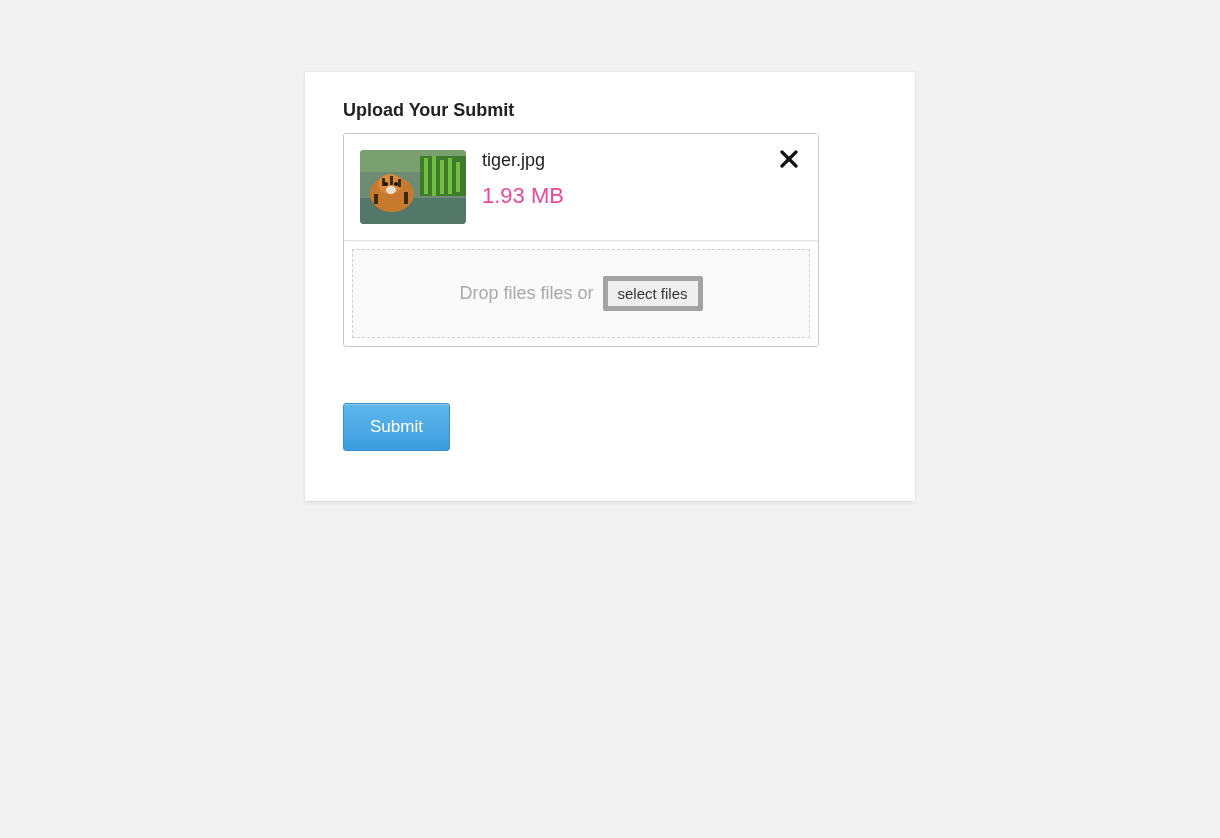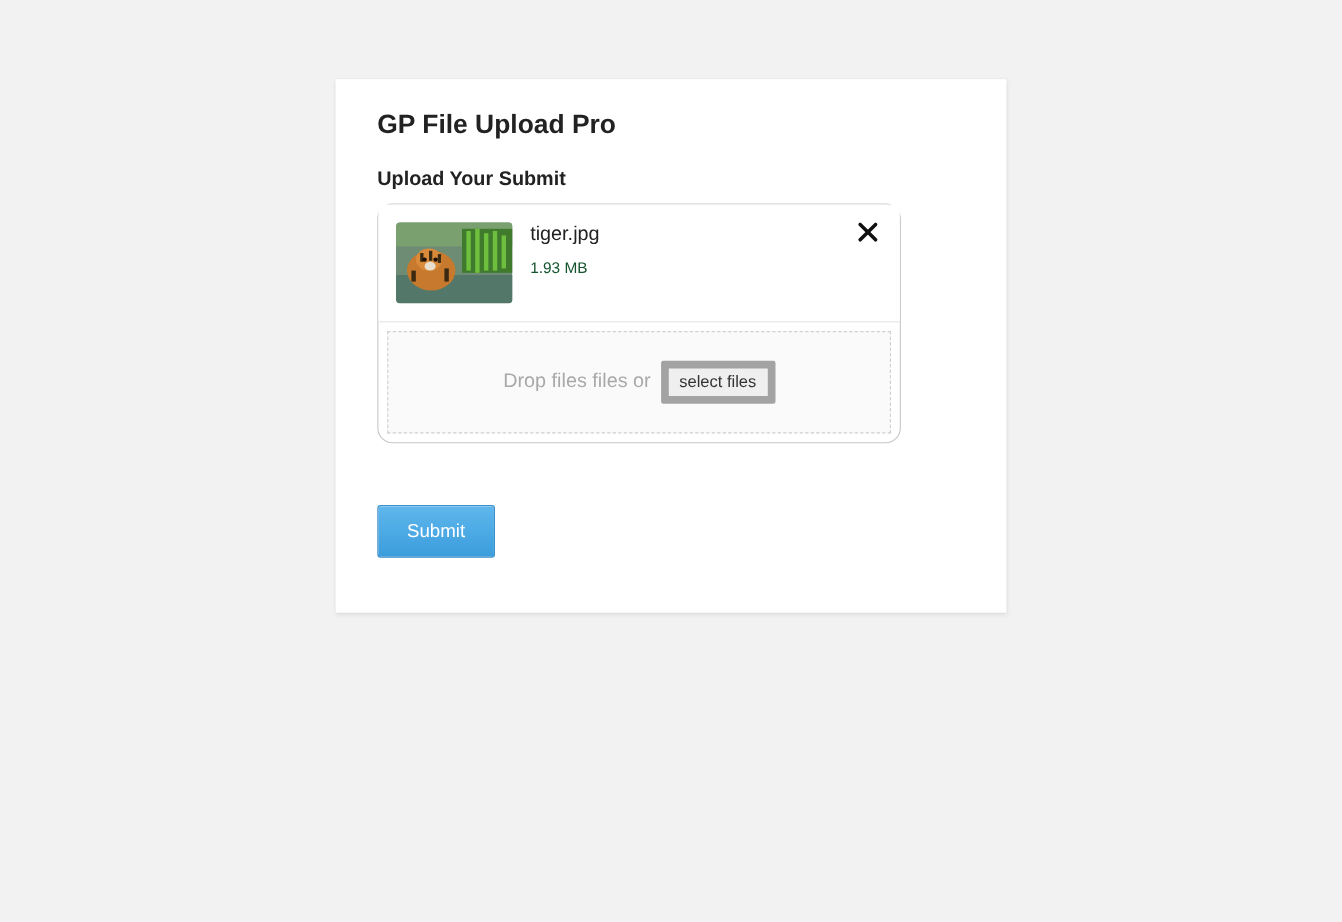"GP File Upload Pro" h1.title { html: <h1>GP File Upload Pro</h1> -> none }
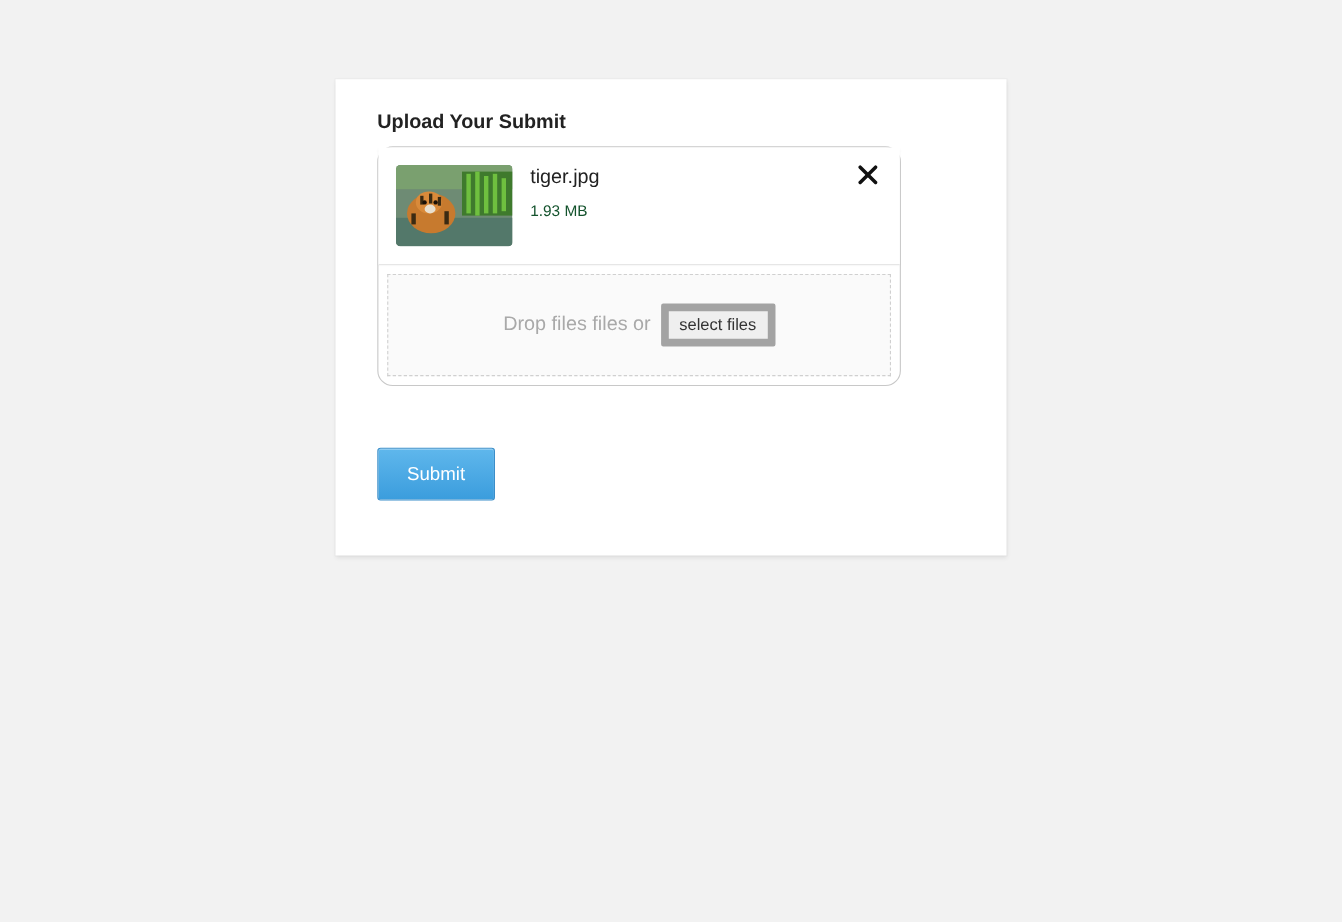"tiger.jpg" .uploader { border-radius: 14px -> 3px }
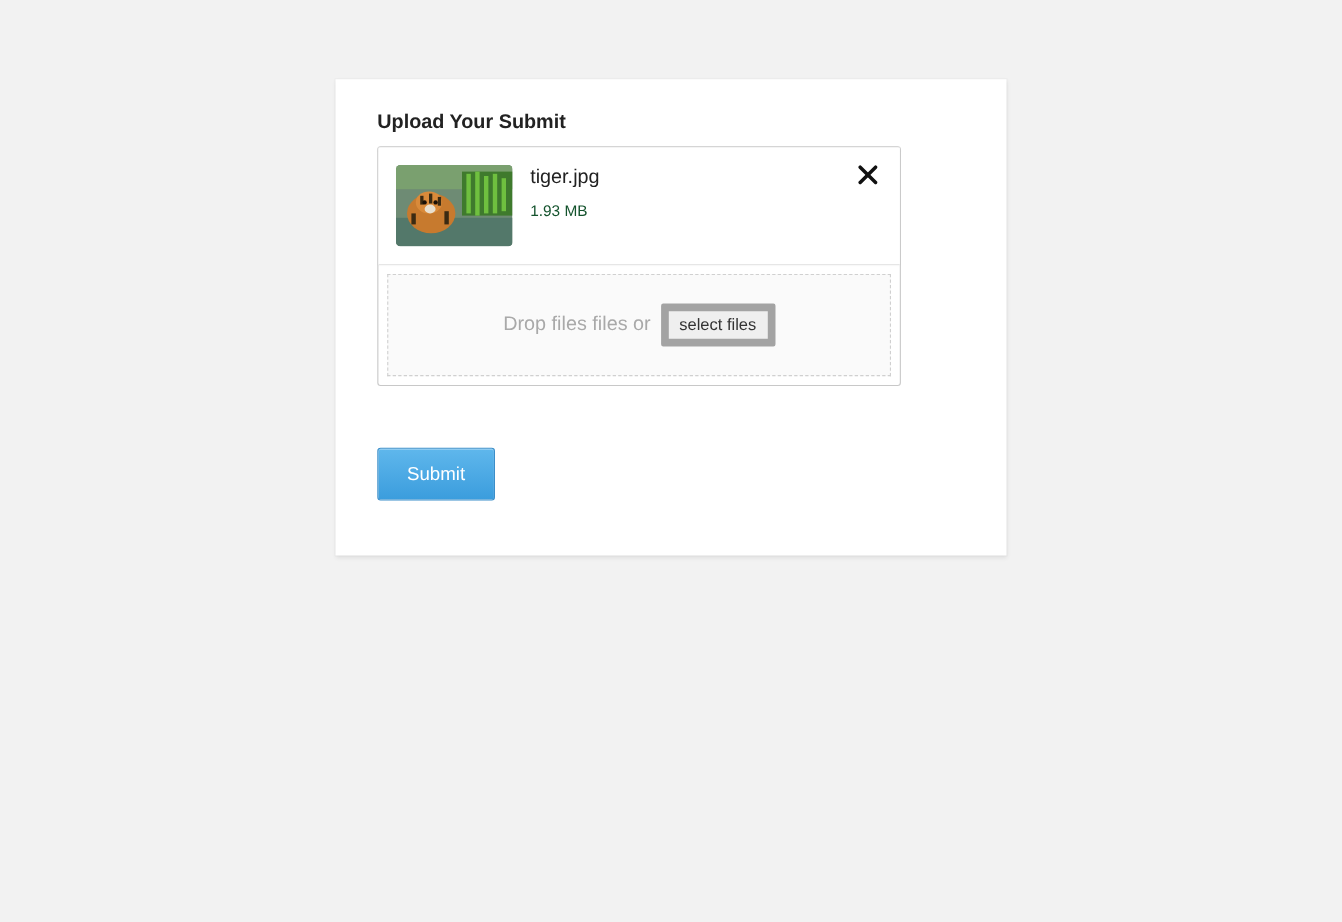"1.93 MB" .file-size { color: #14532d -> #ec4899; font-size: 14px -> 22px }
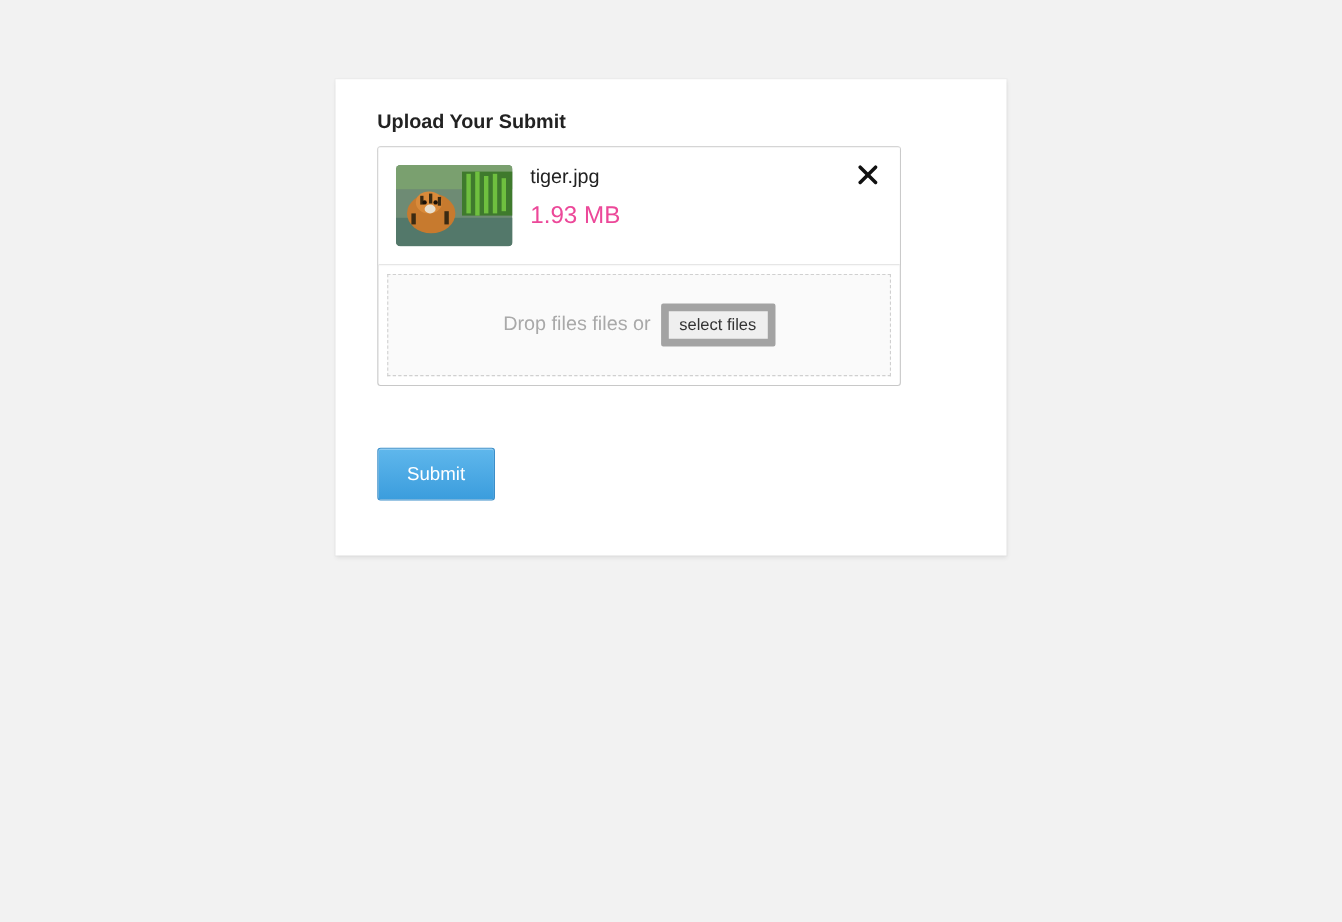"select files" .select-btn { border: 7px solid #a3a3a3 -> 5px solid #a3a3a3 }
